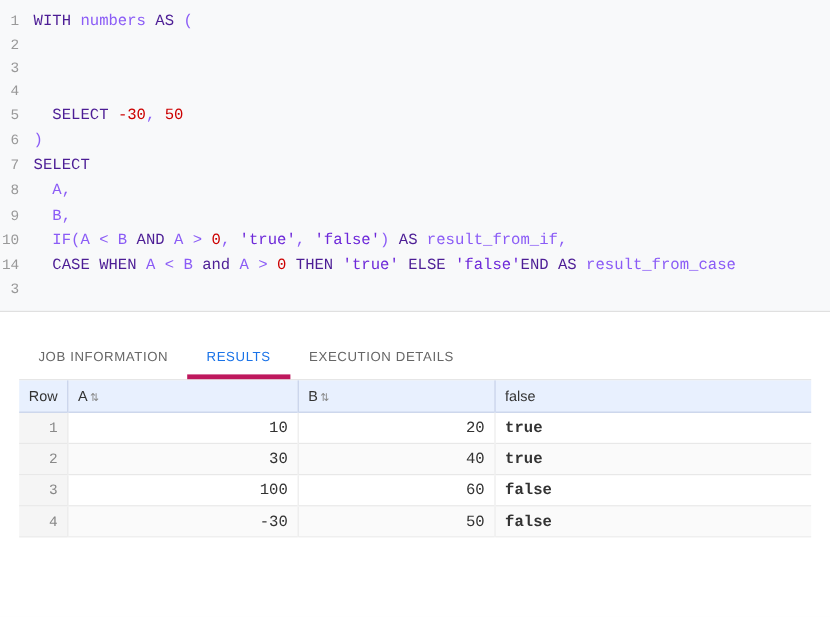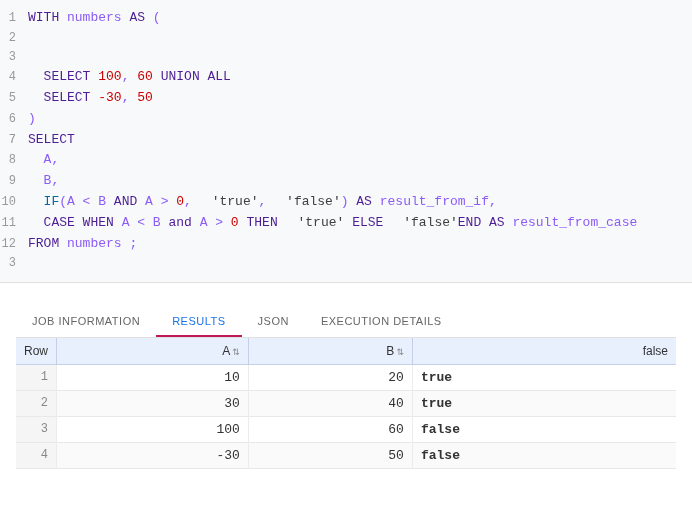"SELECT 100, 60 UNION ALL" span.code-content { html: <span><span> SELECT</span><span> </span><span>100</span><span>, </span><span>60</span><span> </span><span>UNION ALL</span></span> -> none }
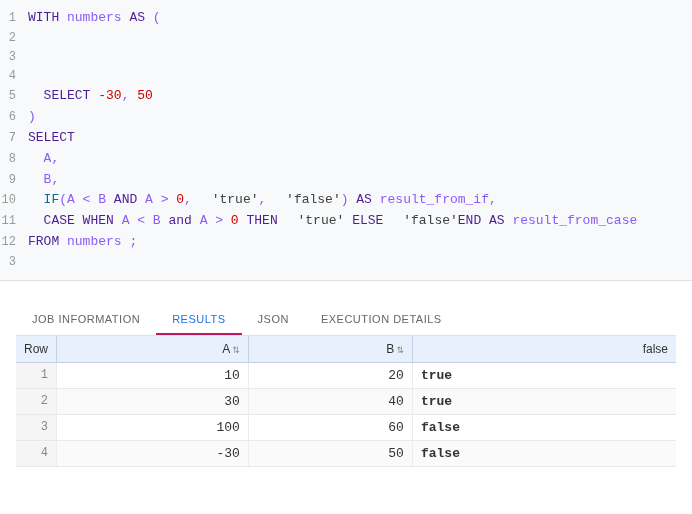"IF" .fn { color: #0369a1 -> #8b5cf6 }
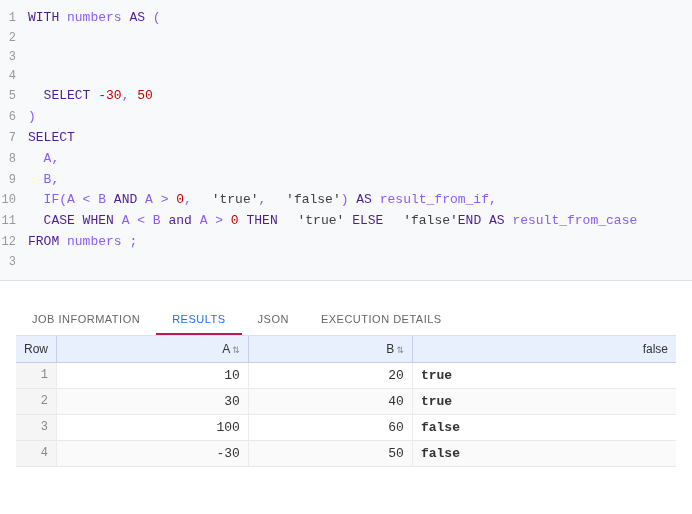"'true'" .str { color: #404040 -> #6d28d9; margin-left: 12px -> none }
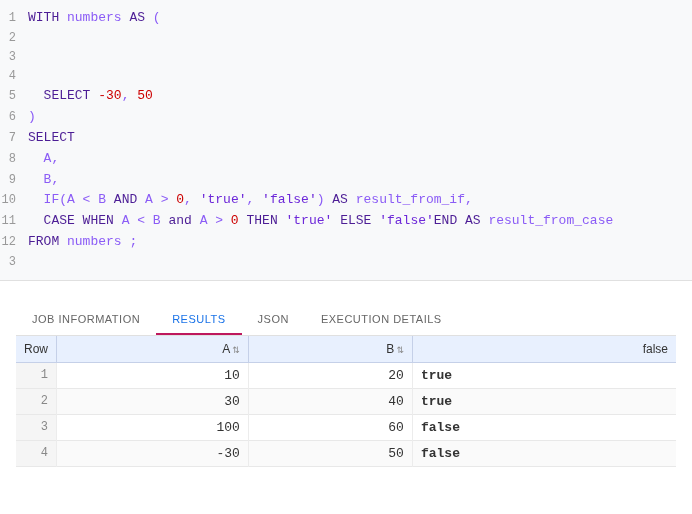"11" span.line-num { text: 11 -> 14 }
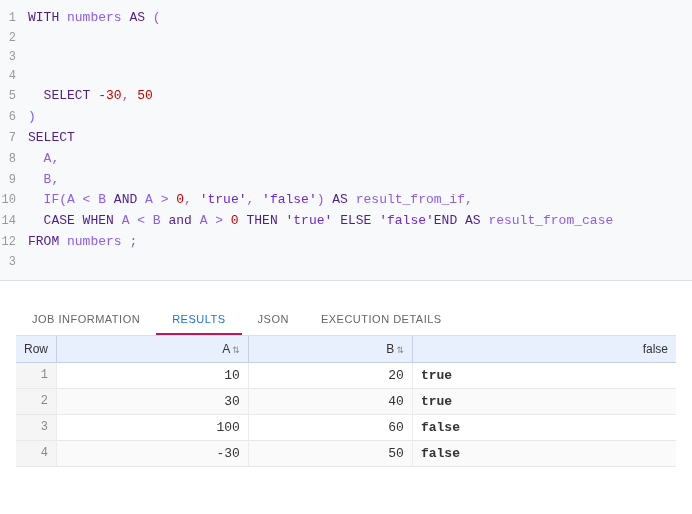"12" div.code-line { html: <div> <span>12</span> <span><span>FROM</span><span> numbers ;</span></span> </div> -> none }
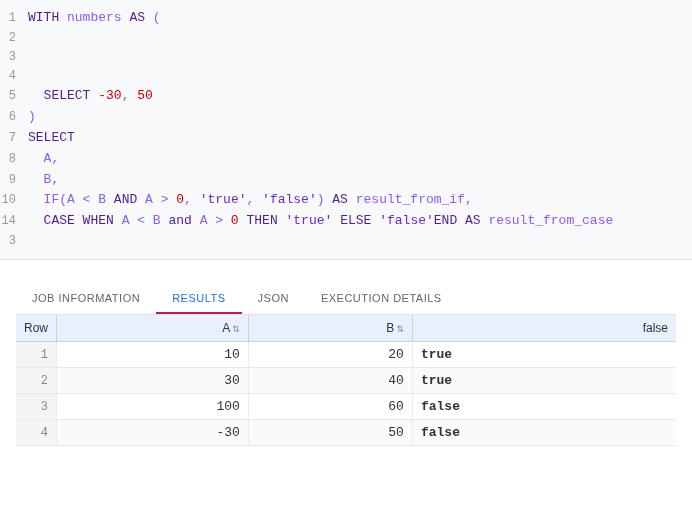"RESULTS" .tab.active { border-bottom: 2px solid #be185d -> 4px solid #be185d }
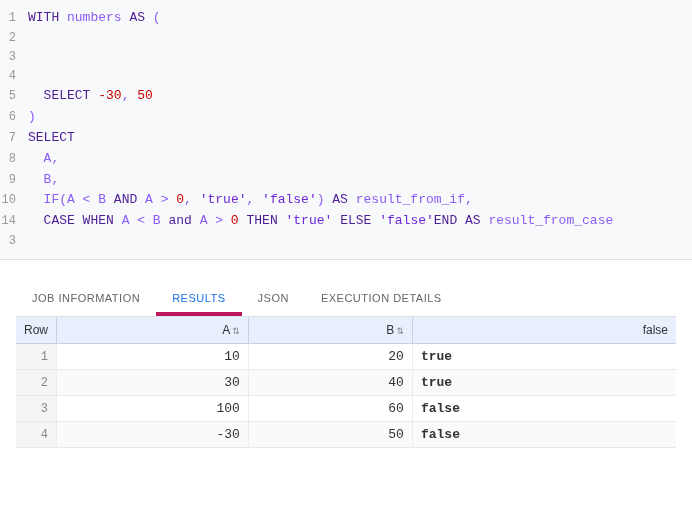"JSON" div.tab { html: <div>JSON</div> -> none }
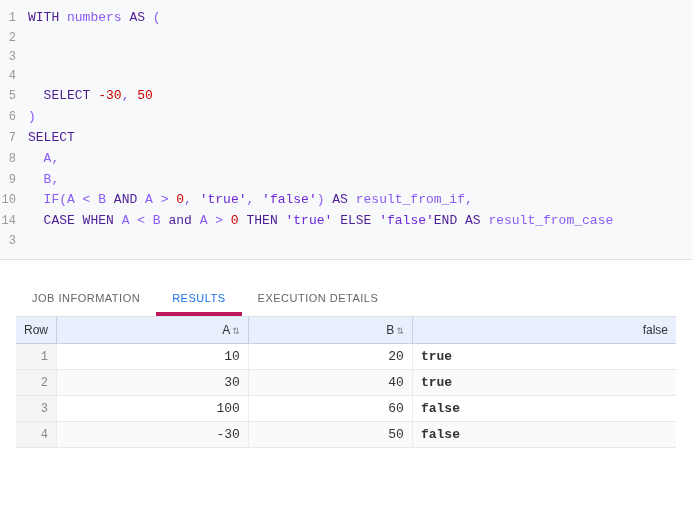"Row" .results-table thead th { text-align: right -> left }
